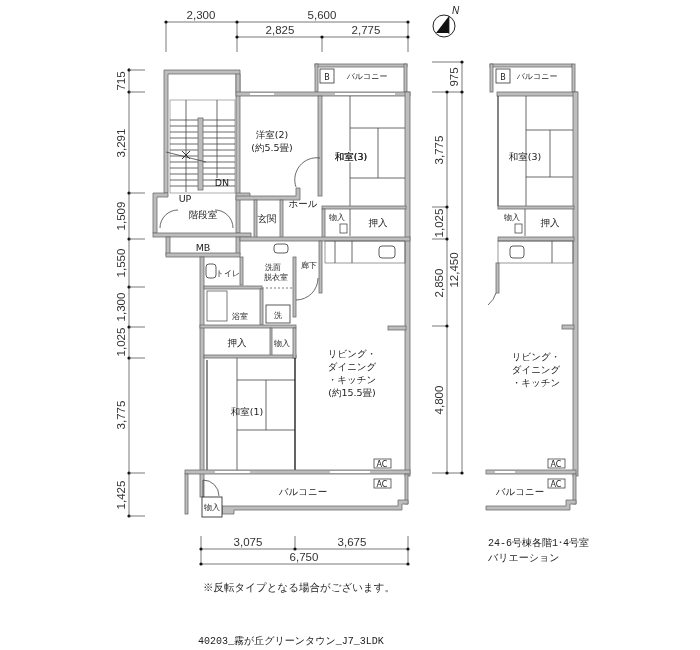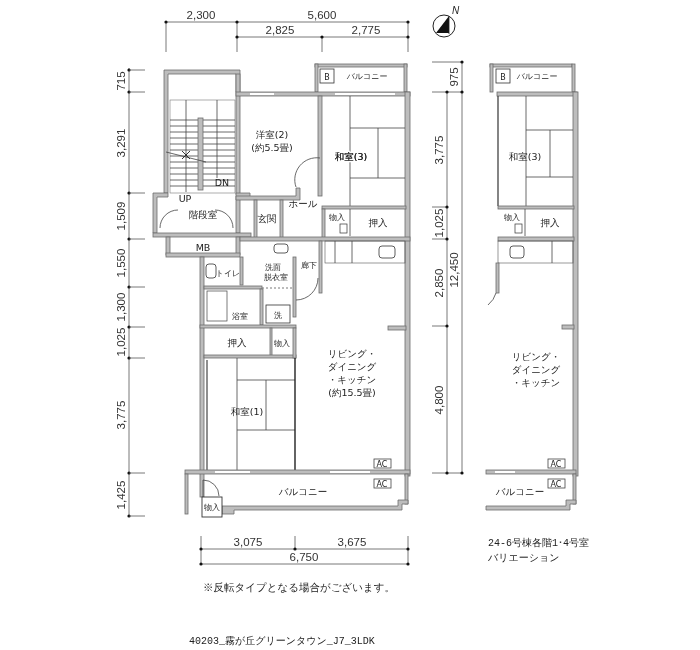"40203_霧が丘グリーンタウン_J7_3LDK" div.note { left: 189px -> 198px }
